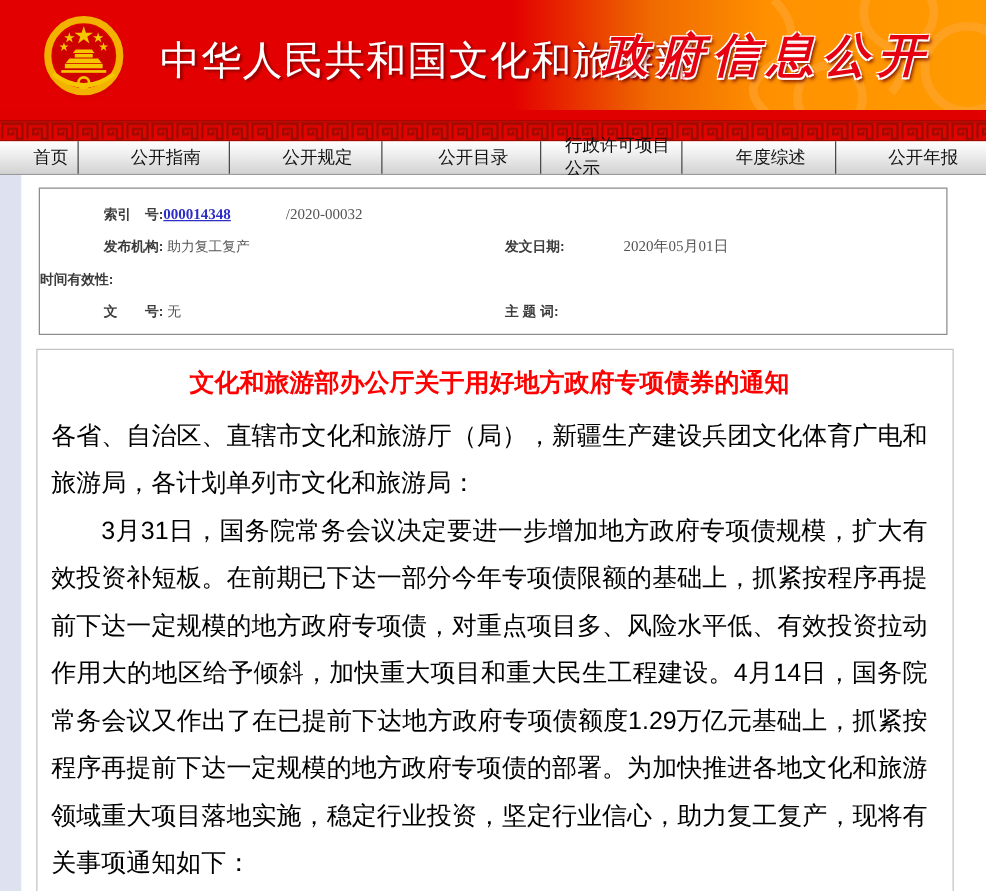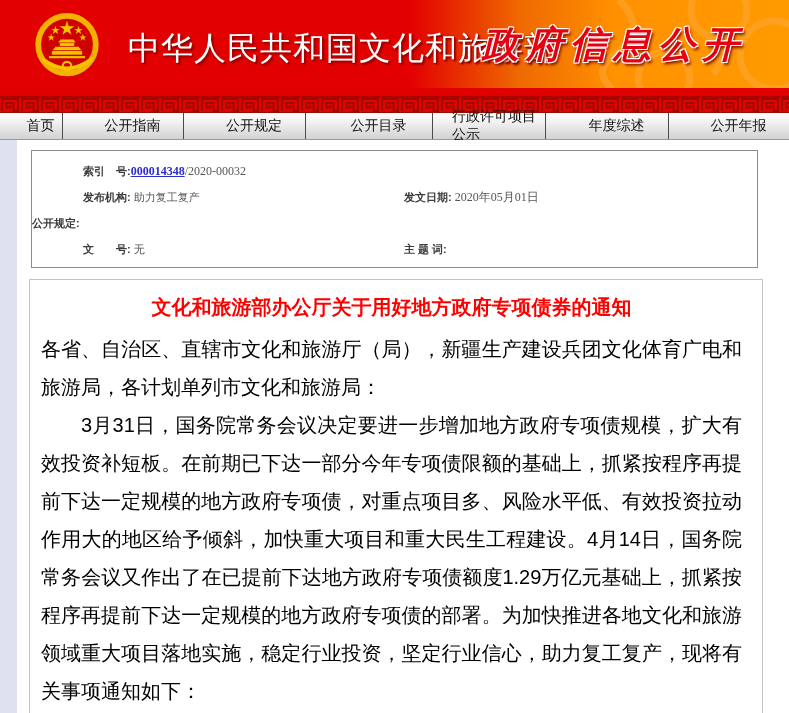"/2020-00032" .meta-num { margin-left: none -> 44px }
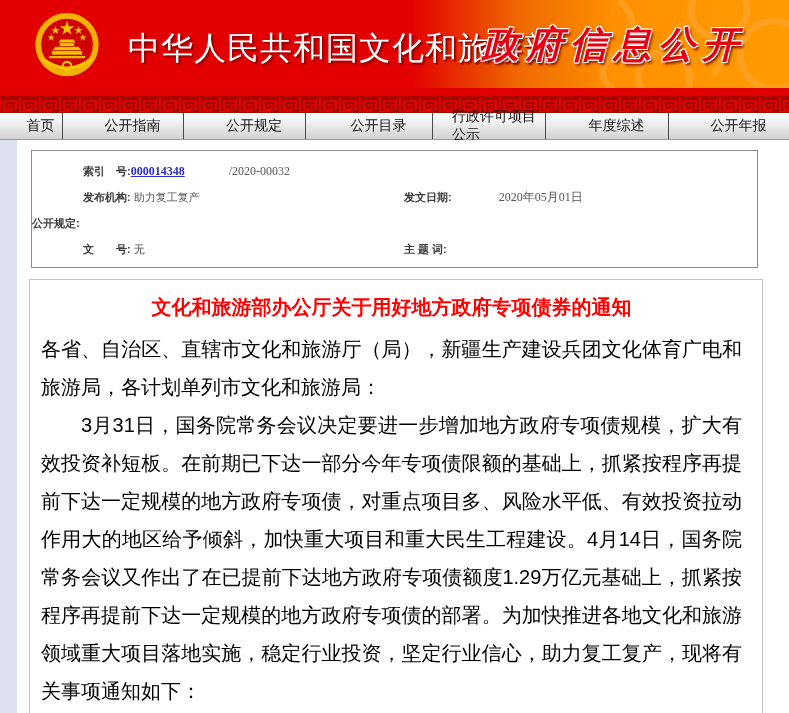"公开规定:" span.meta-label { text: 公开规定 -> 时间有效性 }
